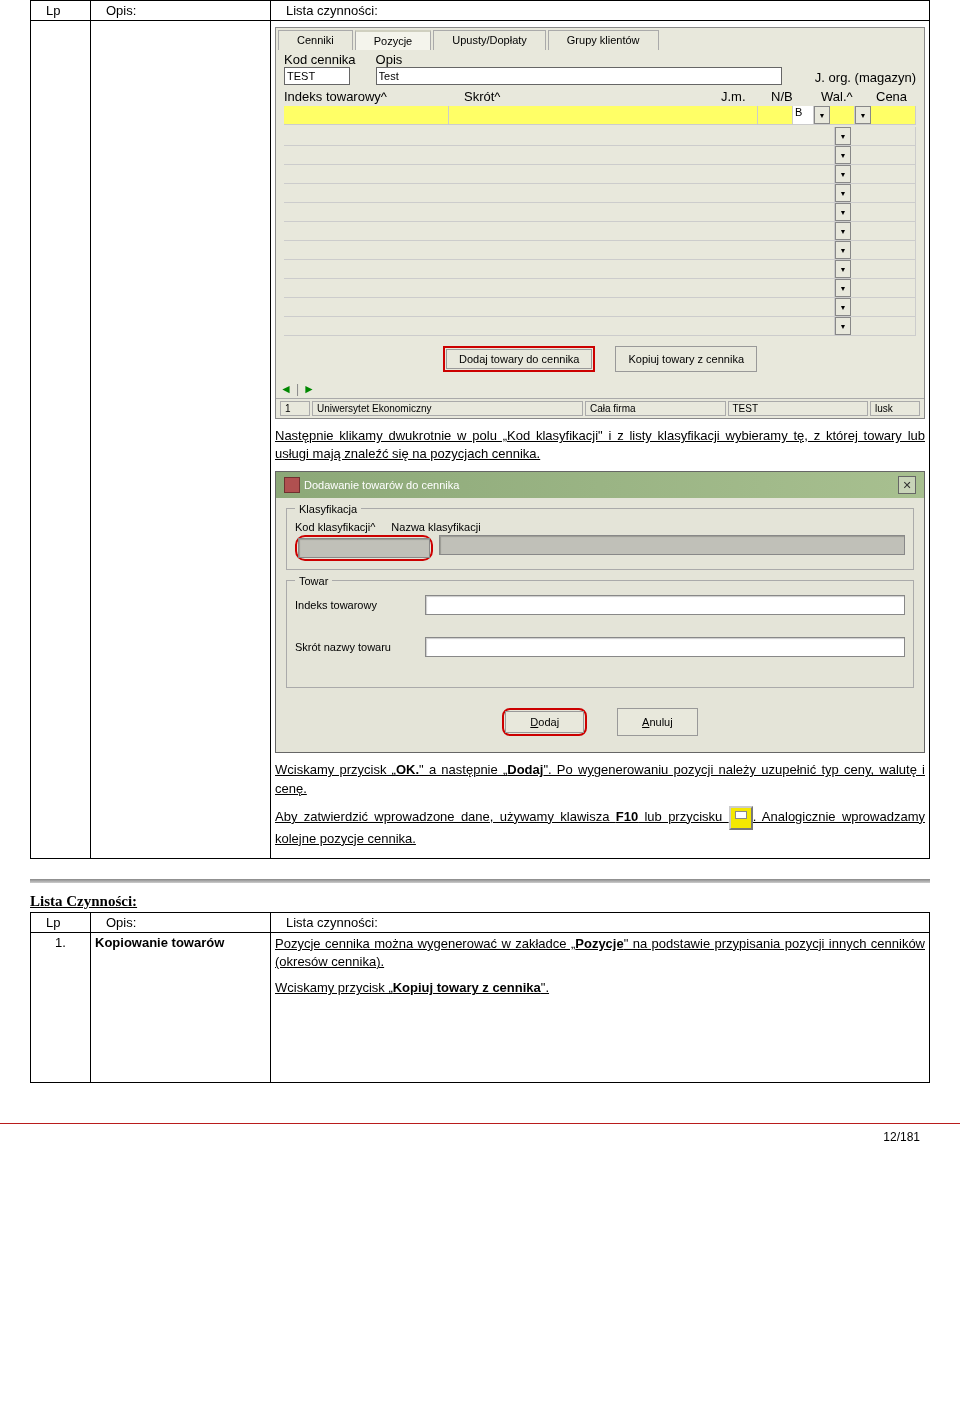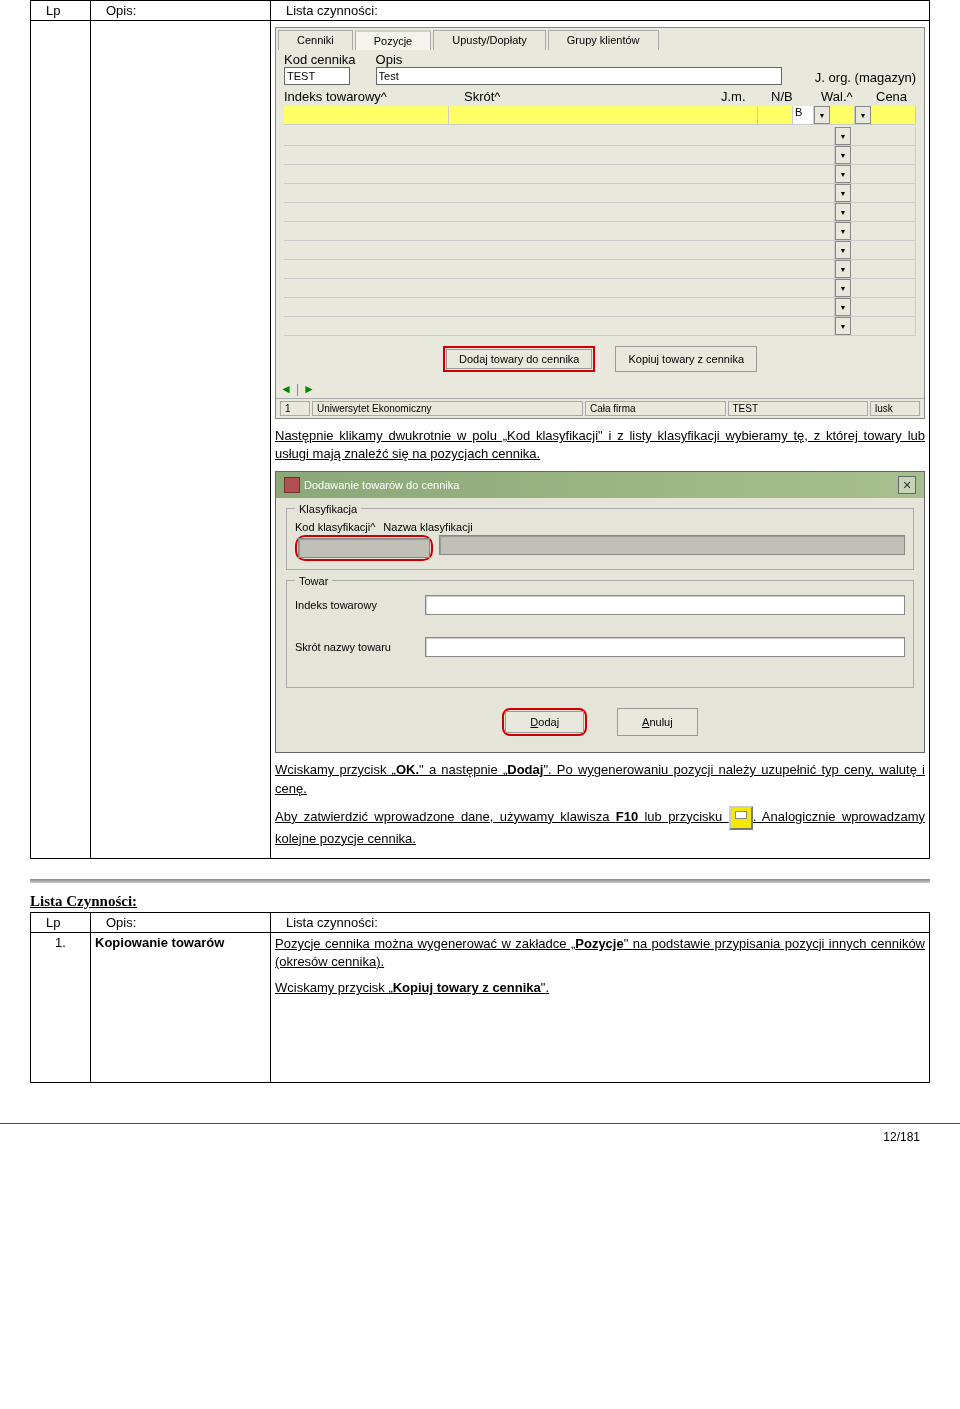"Kod klasyfikacji^" div { gap: 8px -> 16px }
